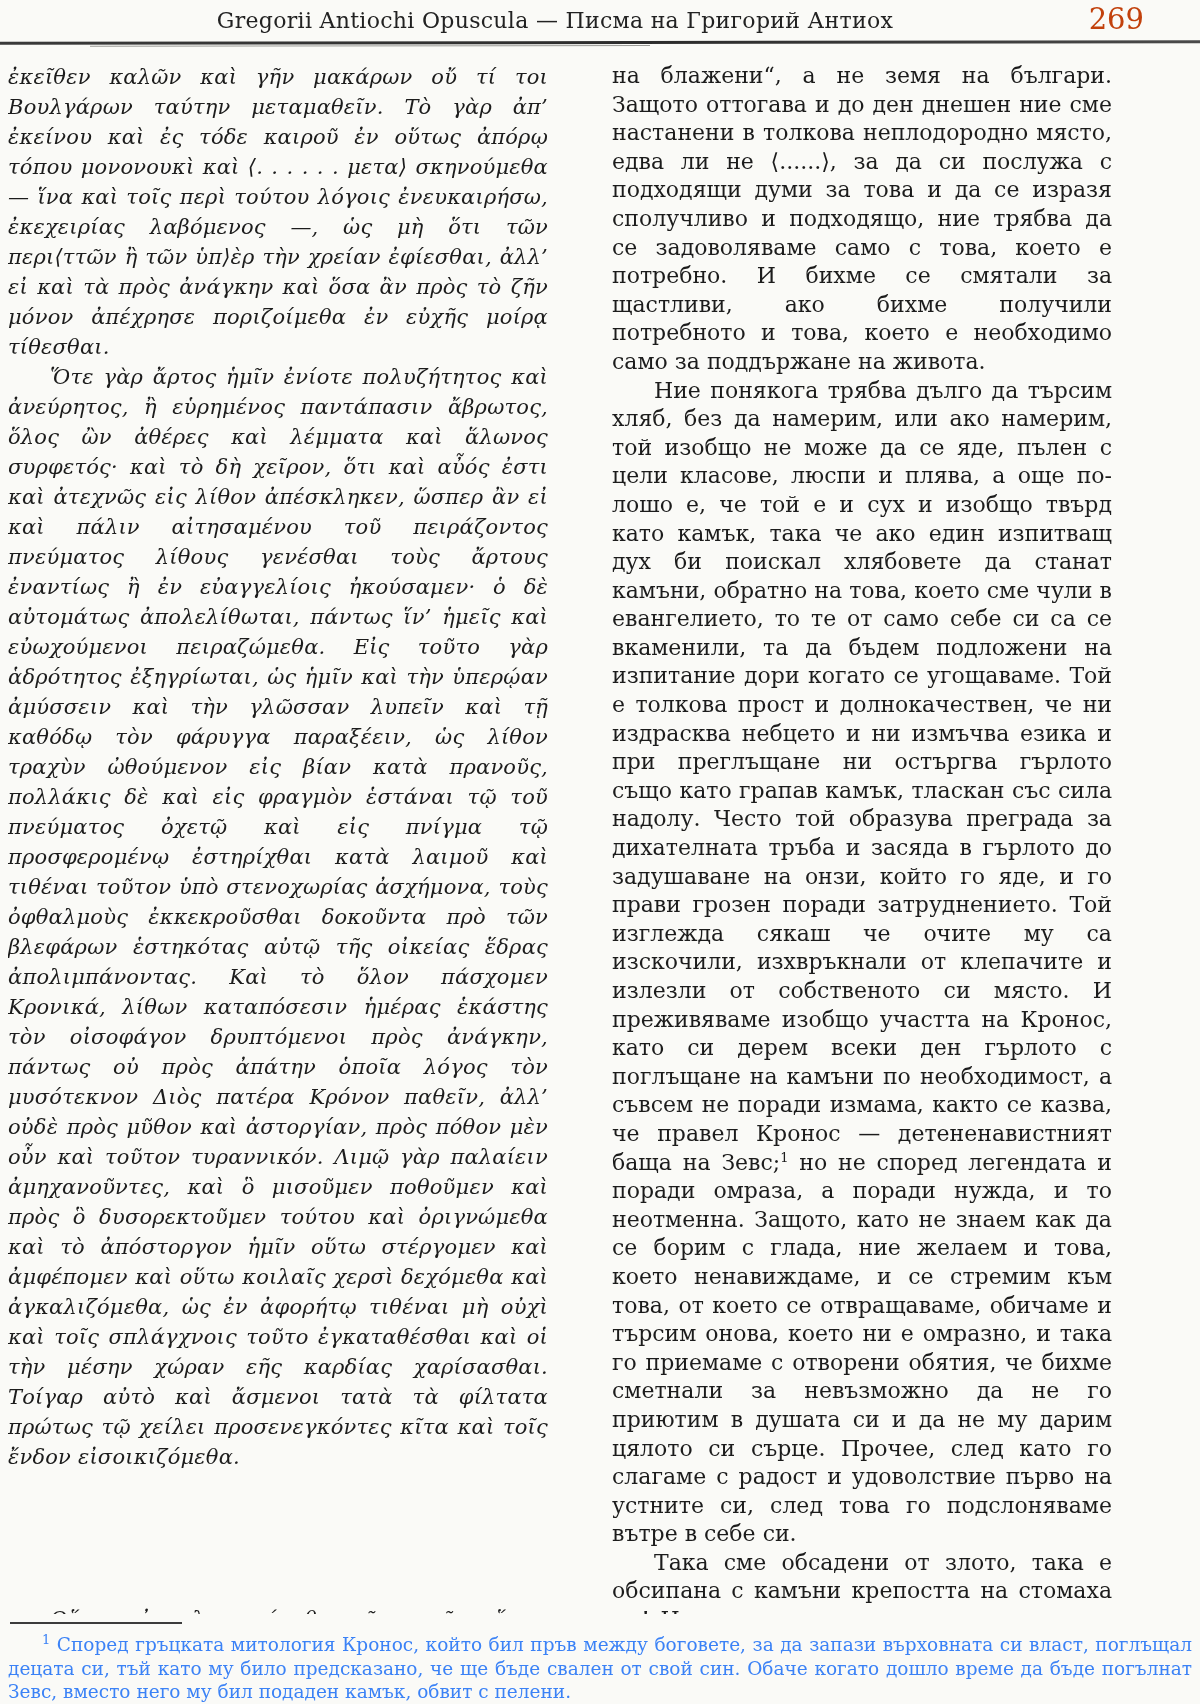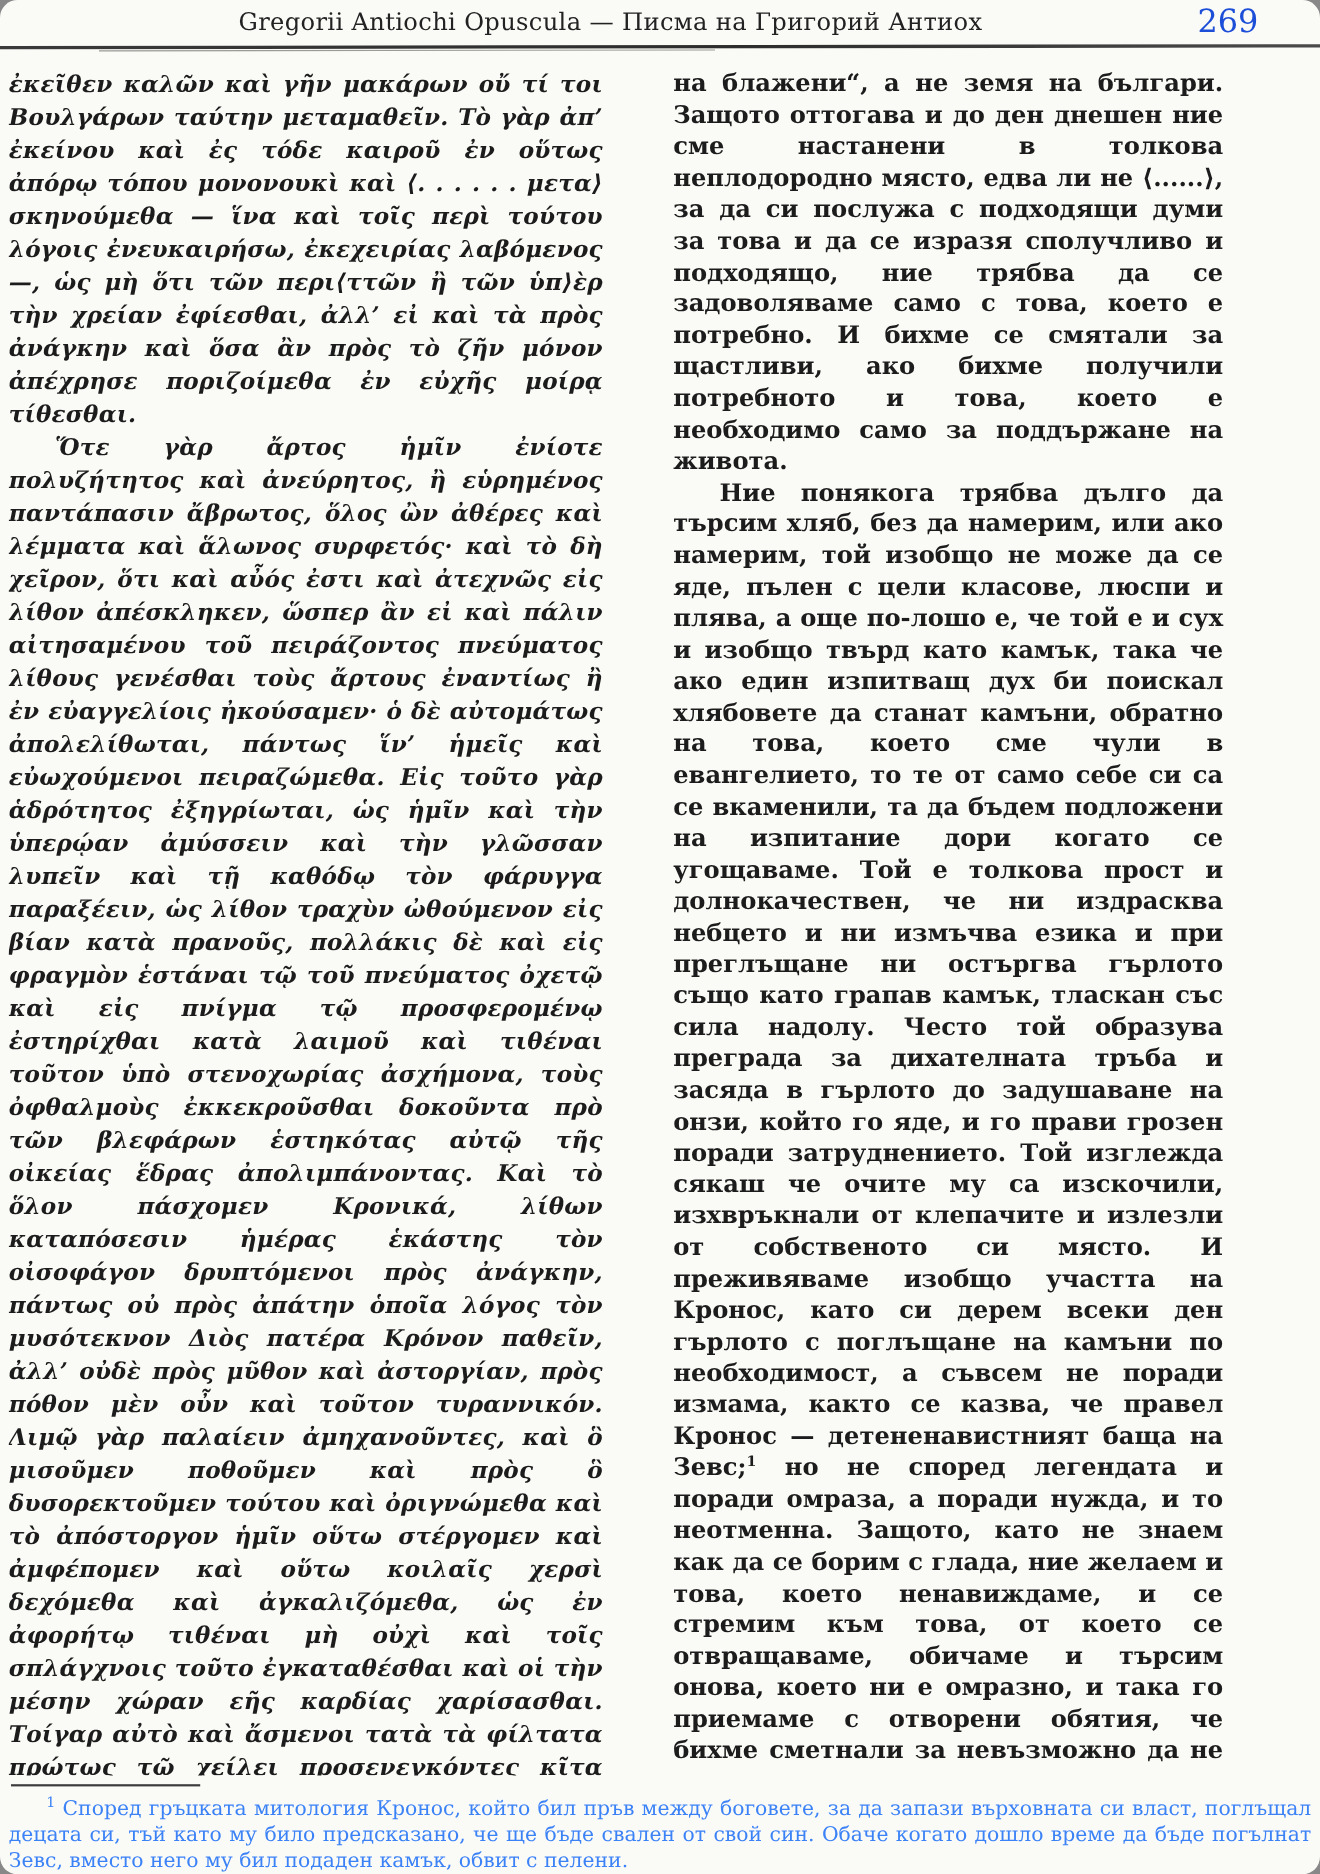"Gregorii Antiochi Opuscula — Писма" .page { border-radius: 16px -> none }
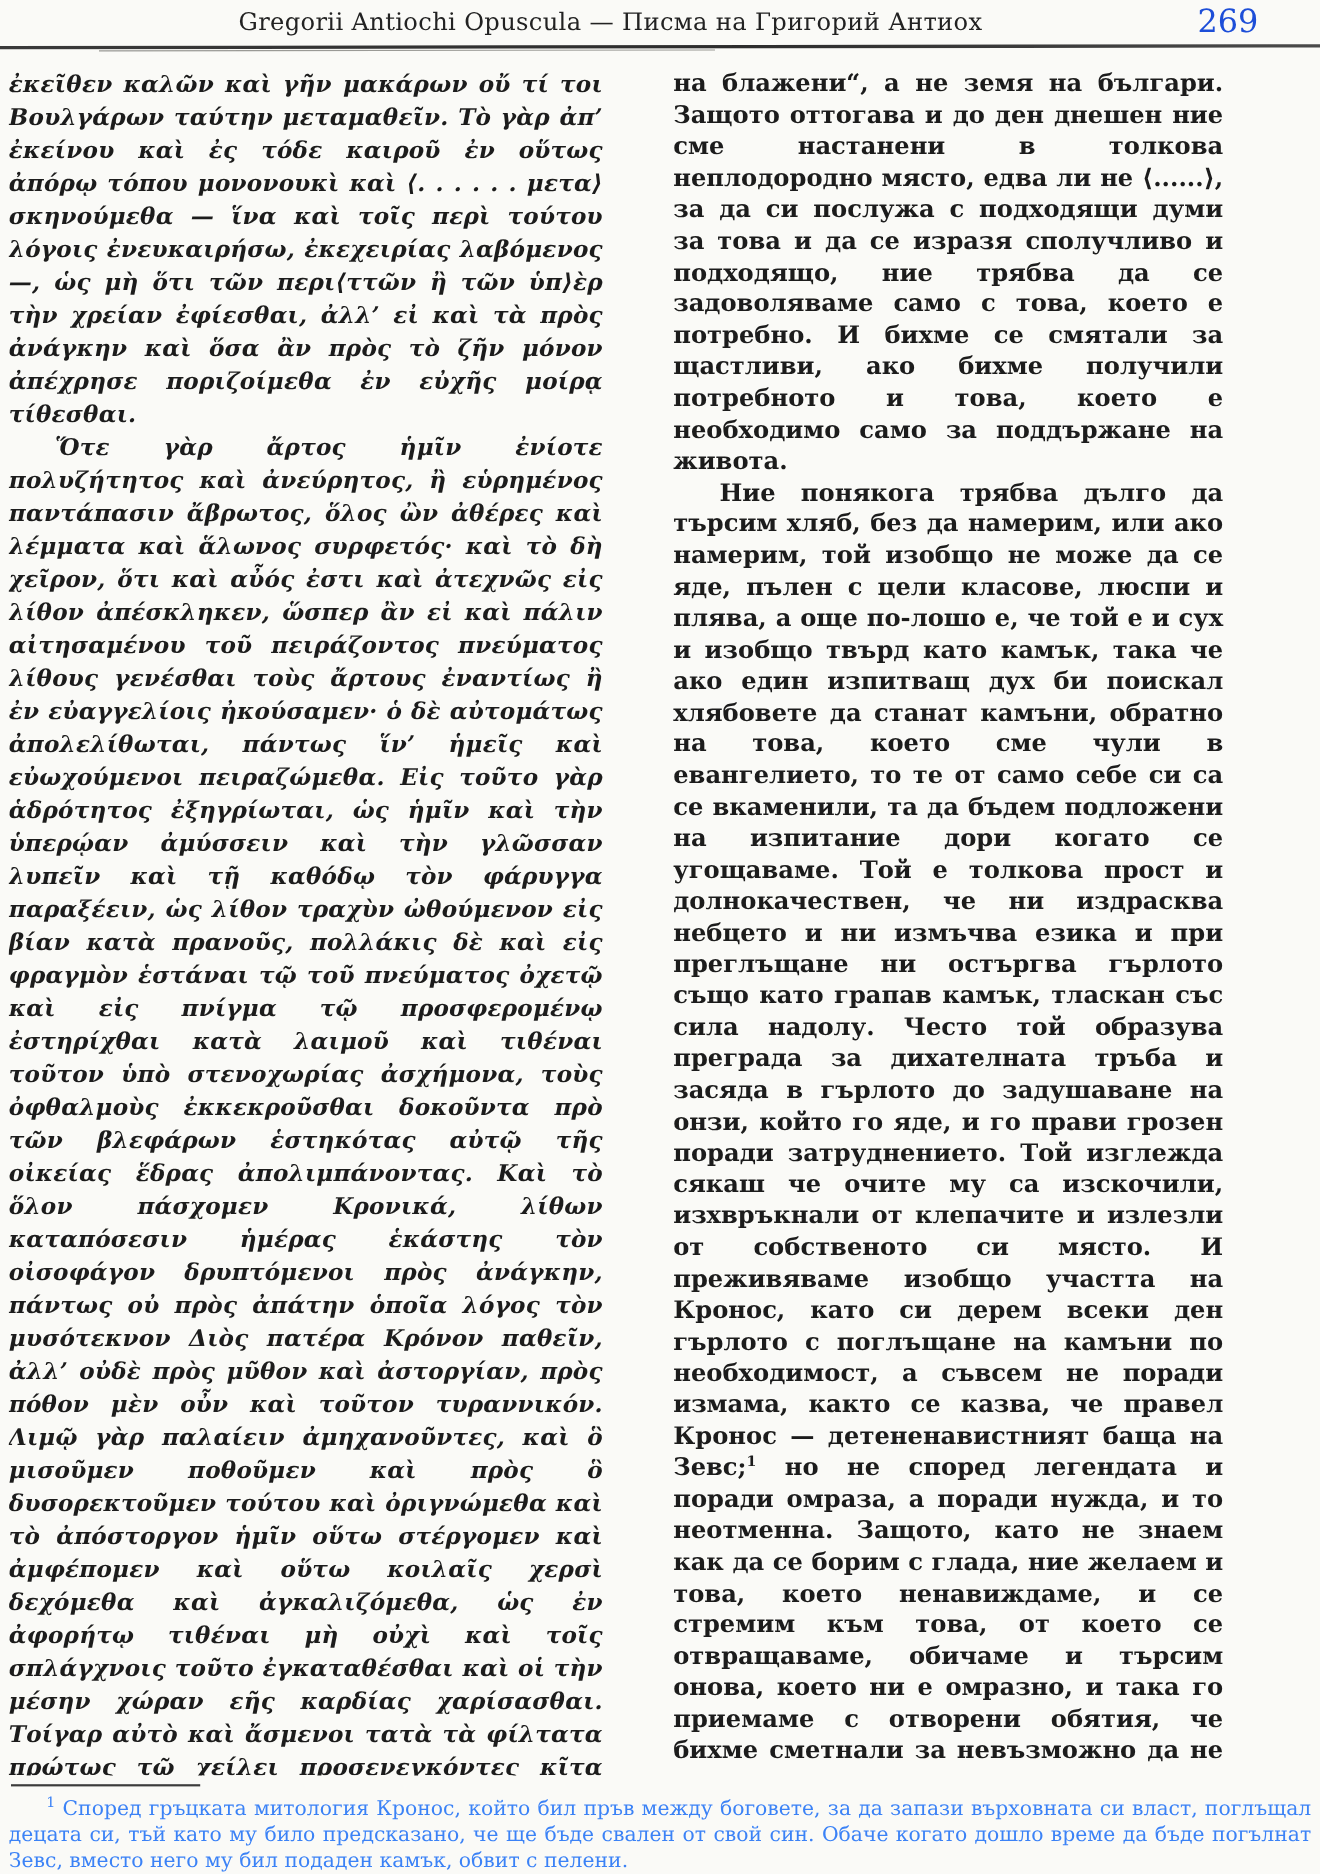"269" .page-number { color: #1d4ed8 -> #c2410c }
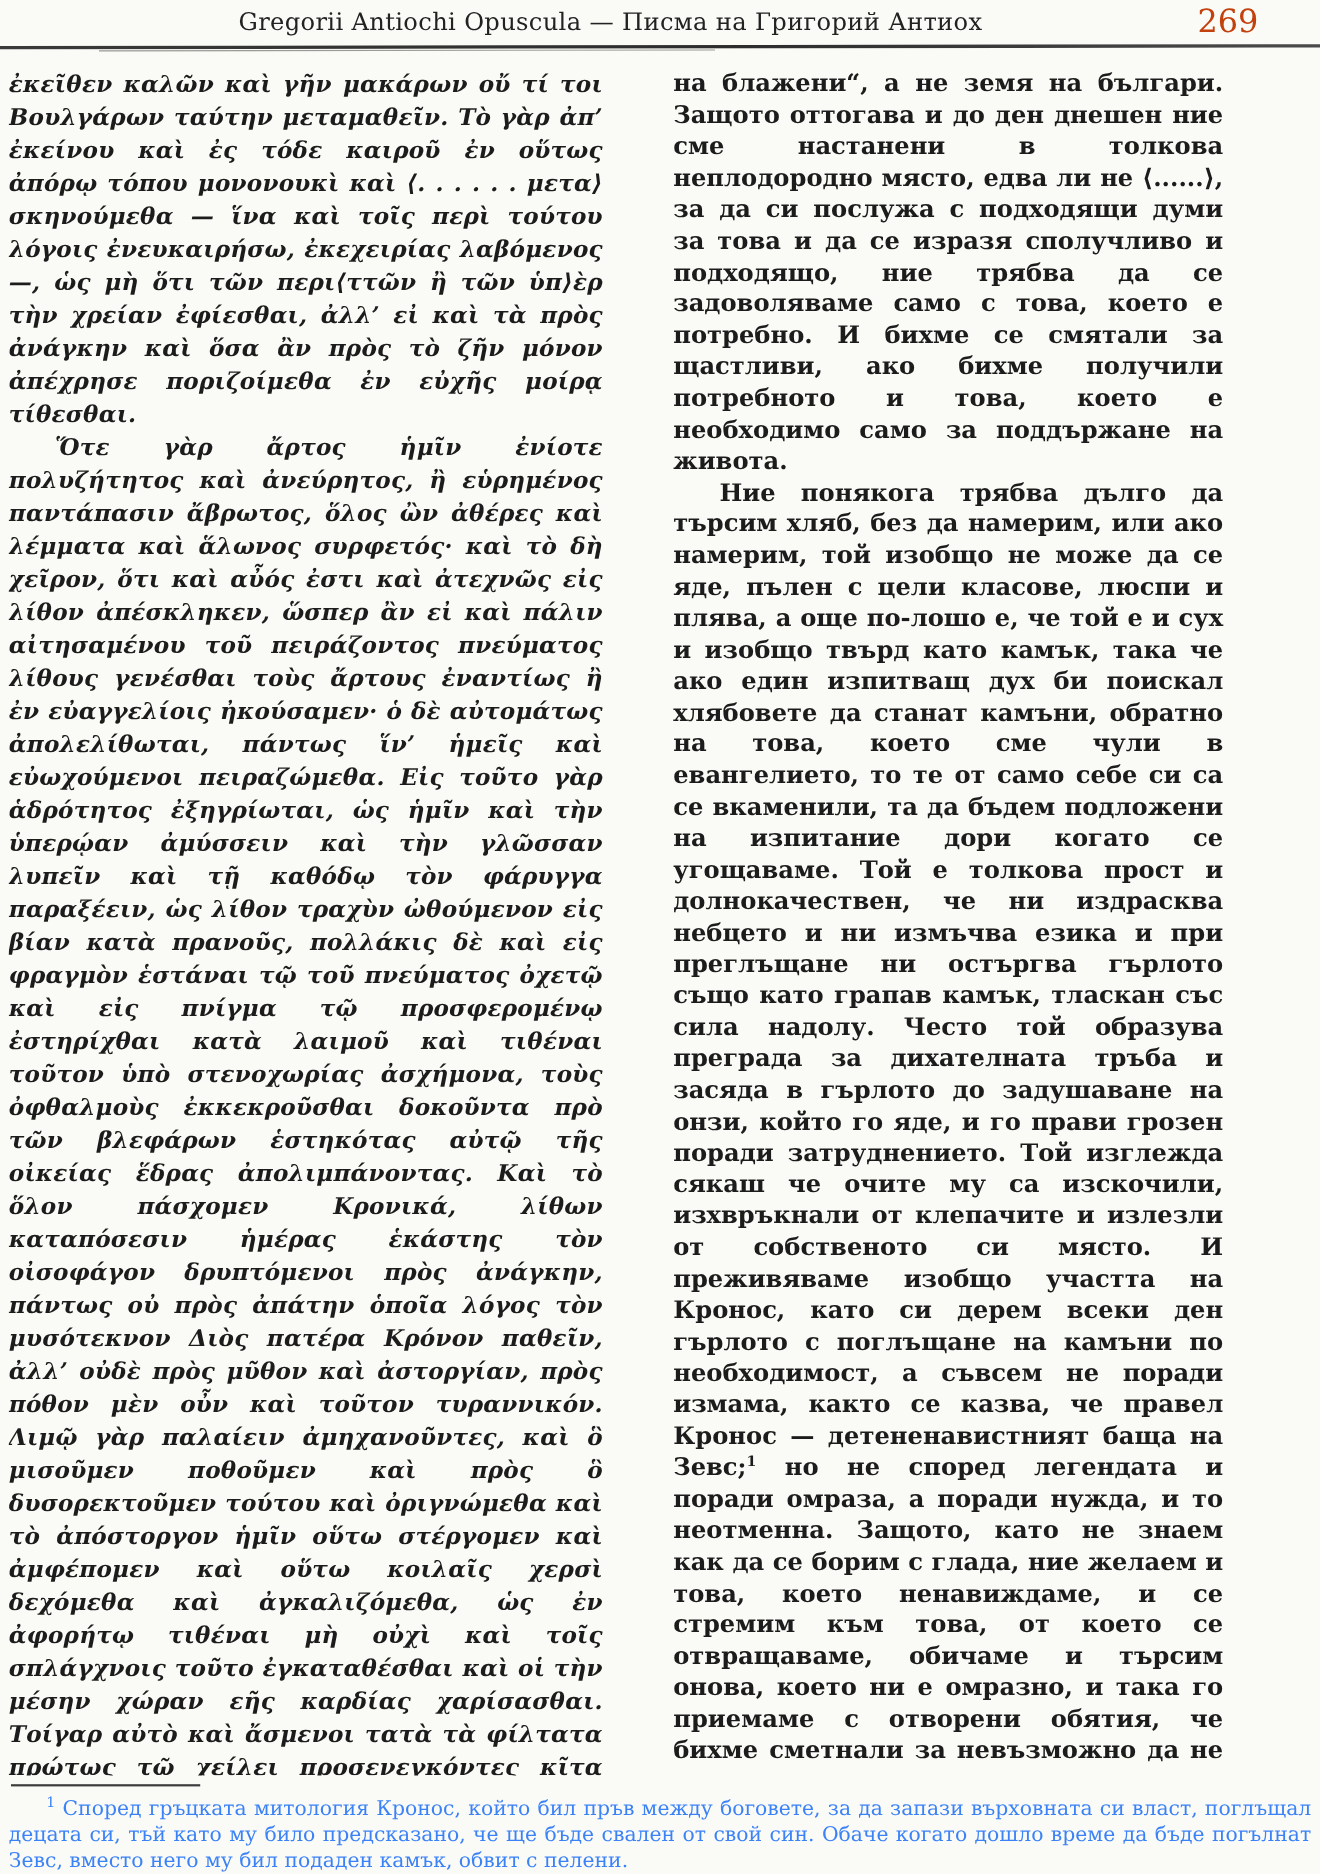"ἐκεῖθεν καλῶν καὶ γῆν μακάρων" .col p { font-weight: bold -> none }
